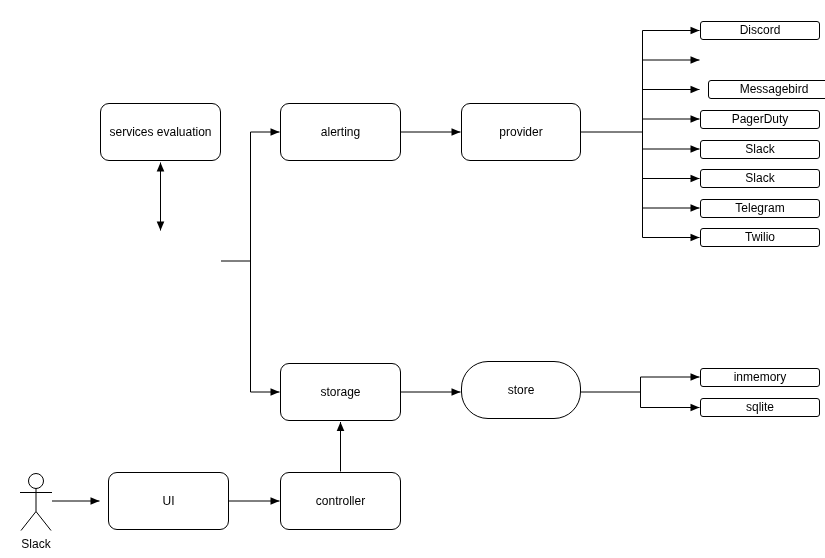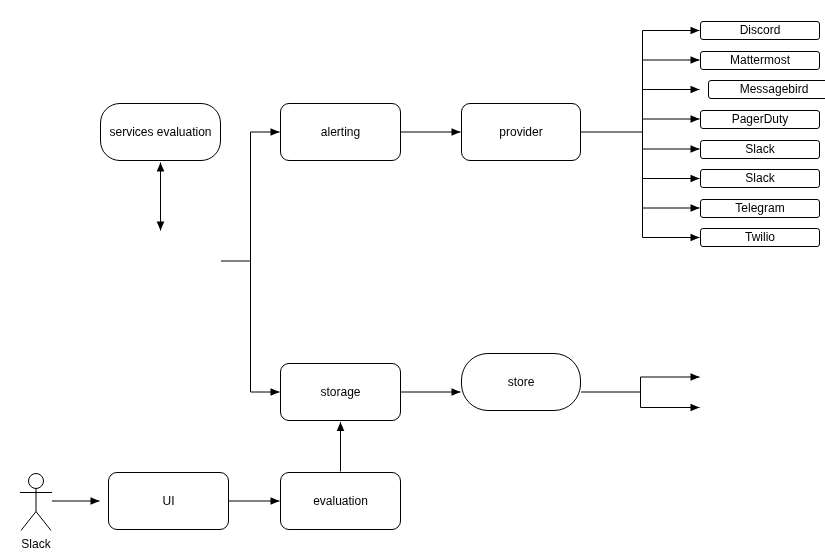"Mattermost" div.node { html: <div>Mattermost</div> -> none }
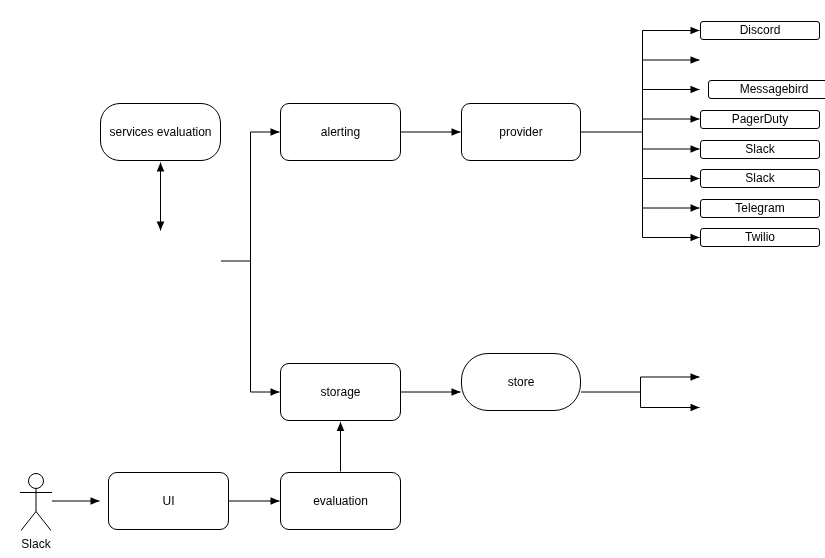"services evaluation" div.node { border-radius: 20px -> none }
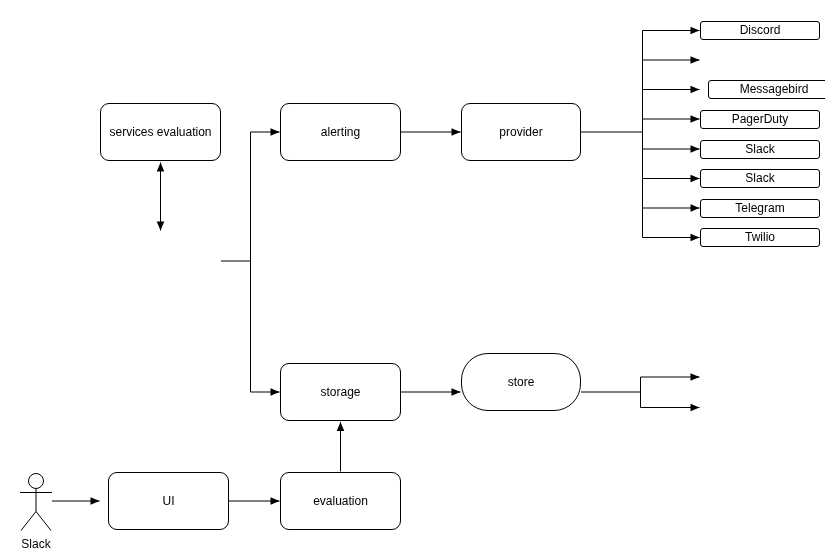"inmemory" div.node { html: none -> <div>inmemory</div> }
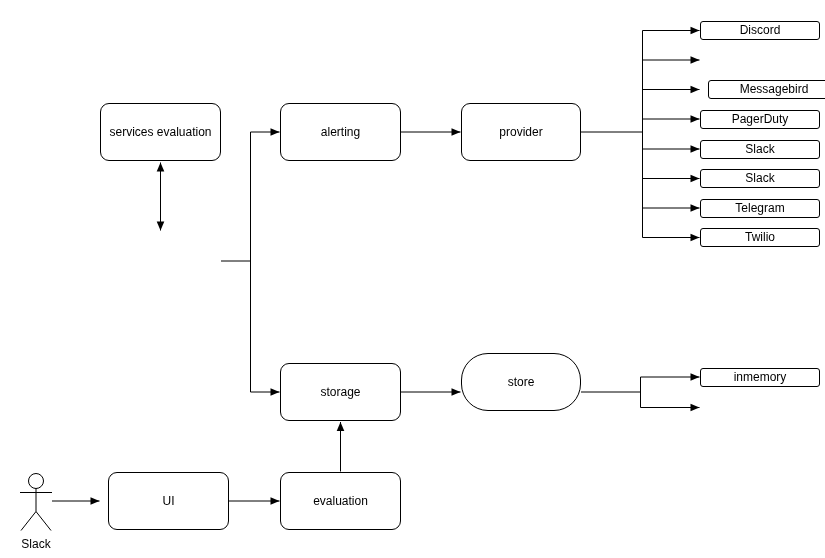"store" div.node { top: 353px -> 361px }
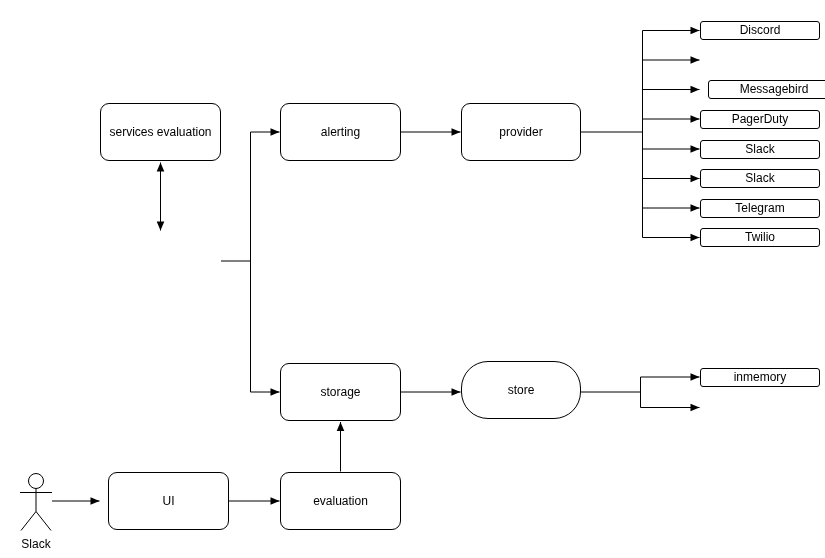"sqlite" div.node { html: none -> <div>sqlite</div> }
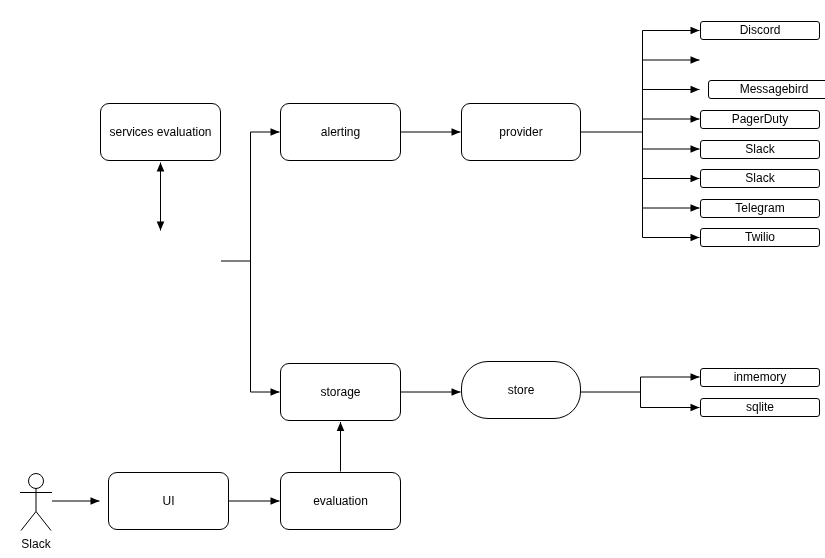"evaluation" div.node { text: evaluation -> controller }
